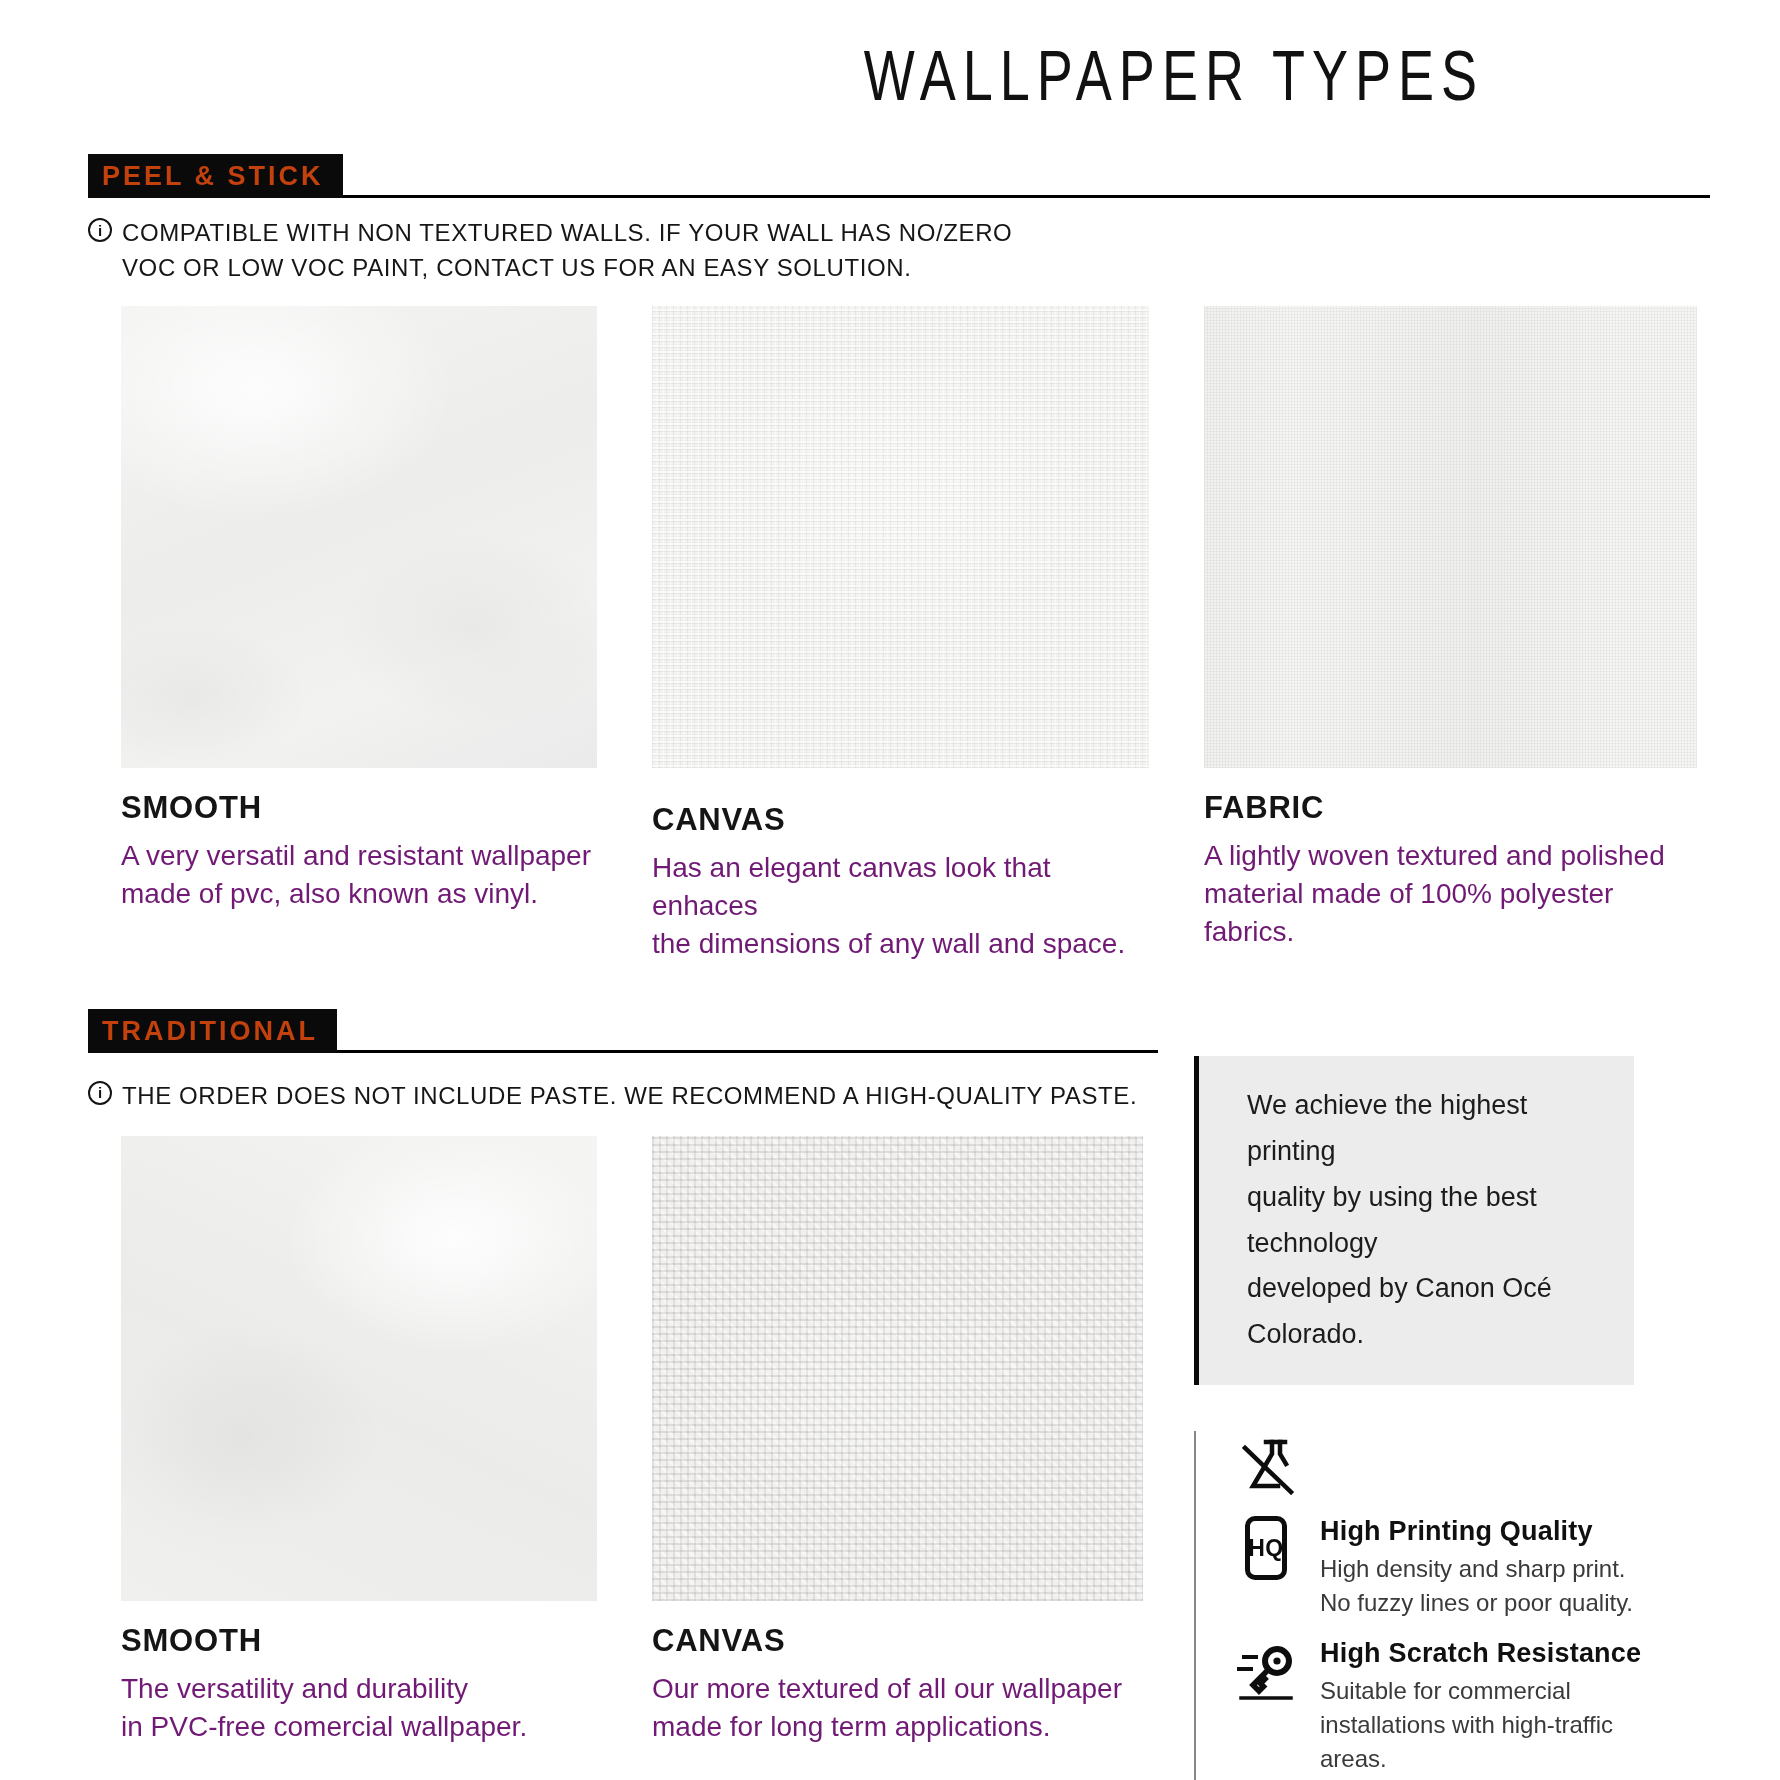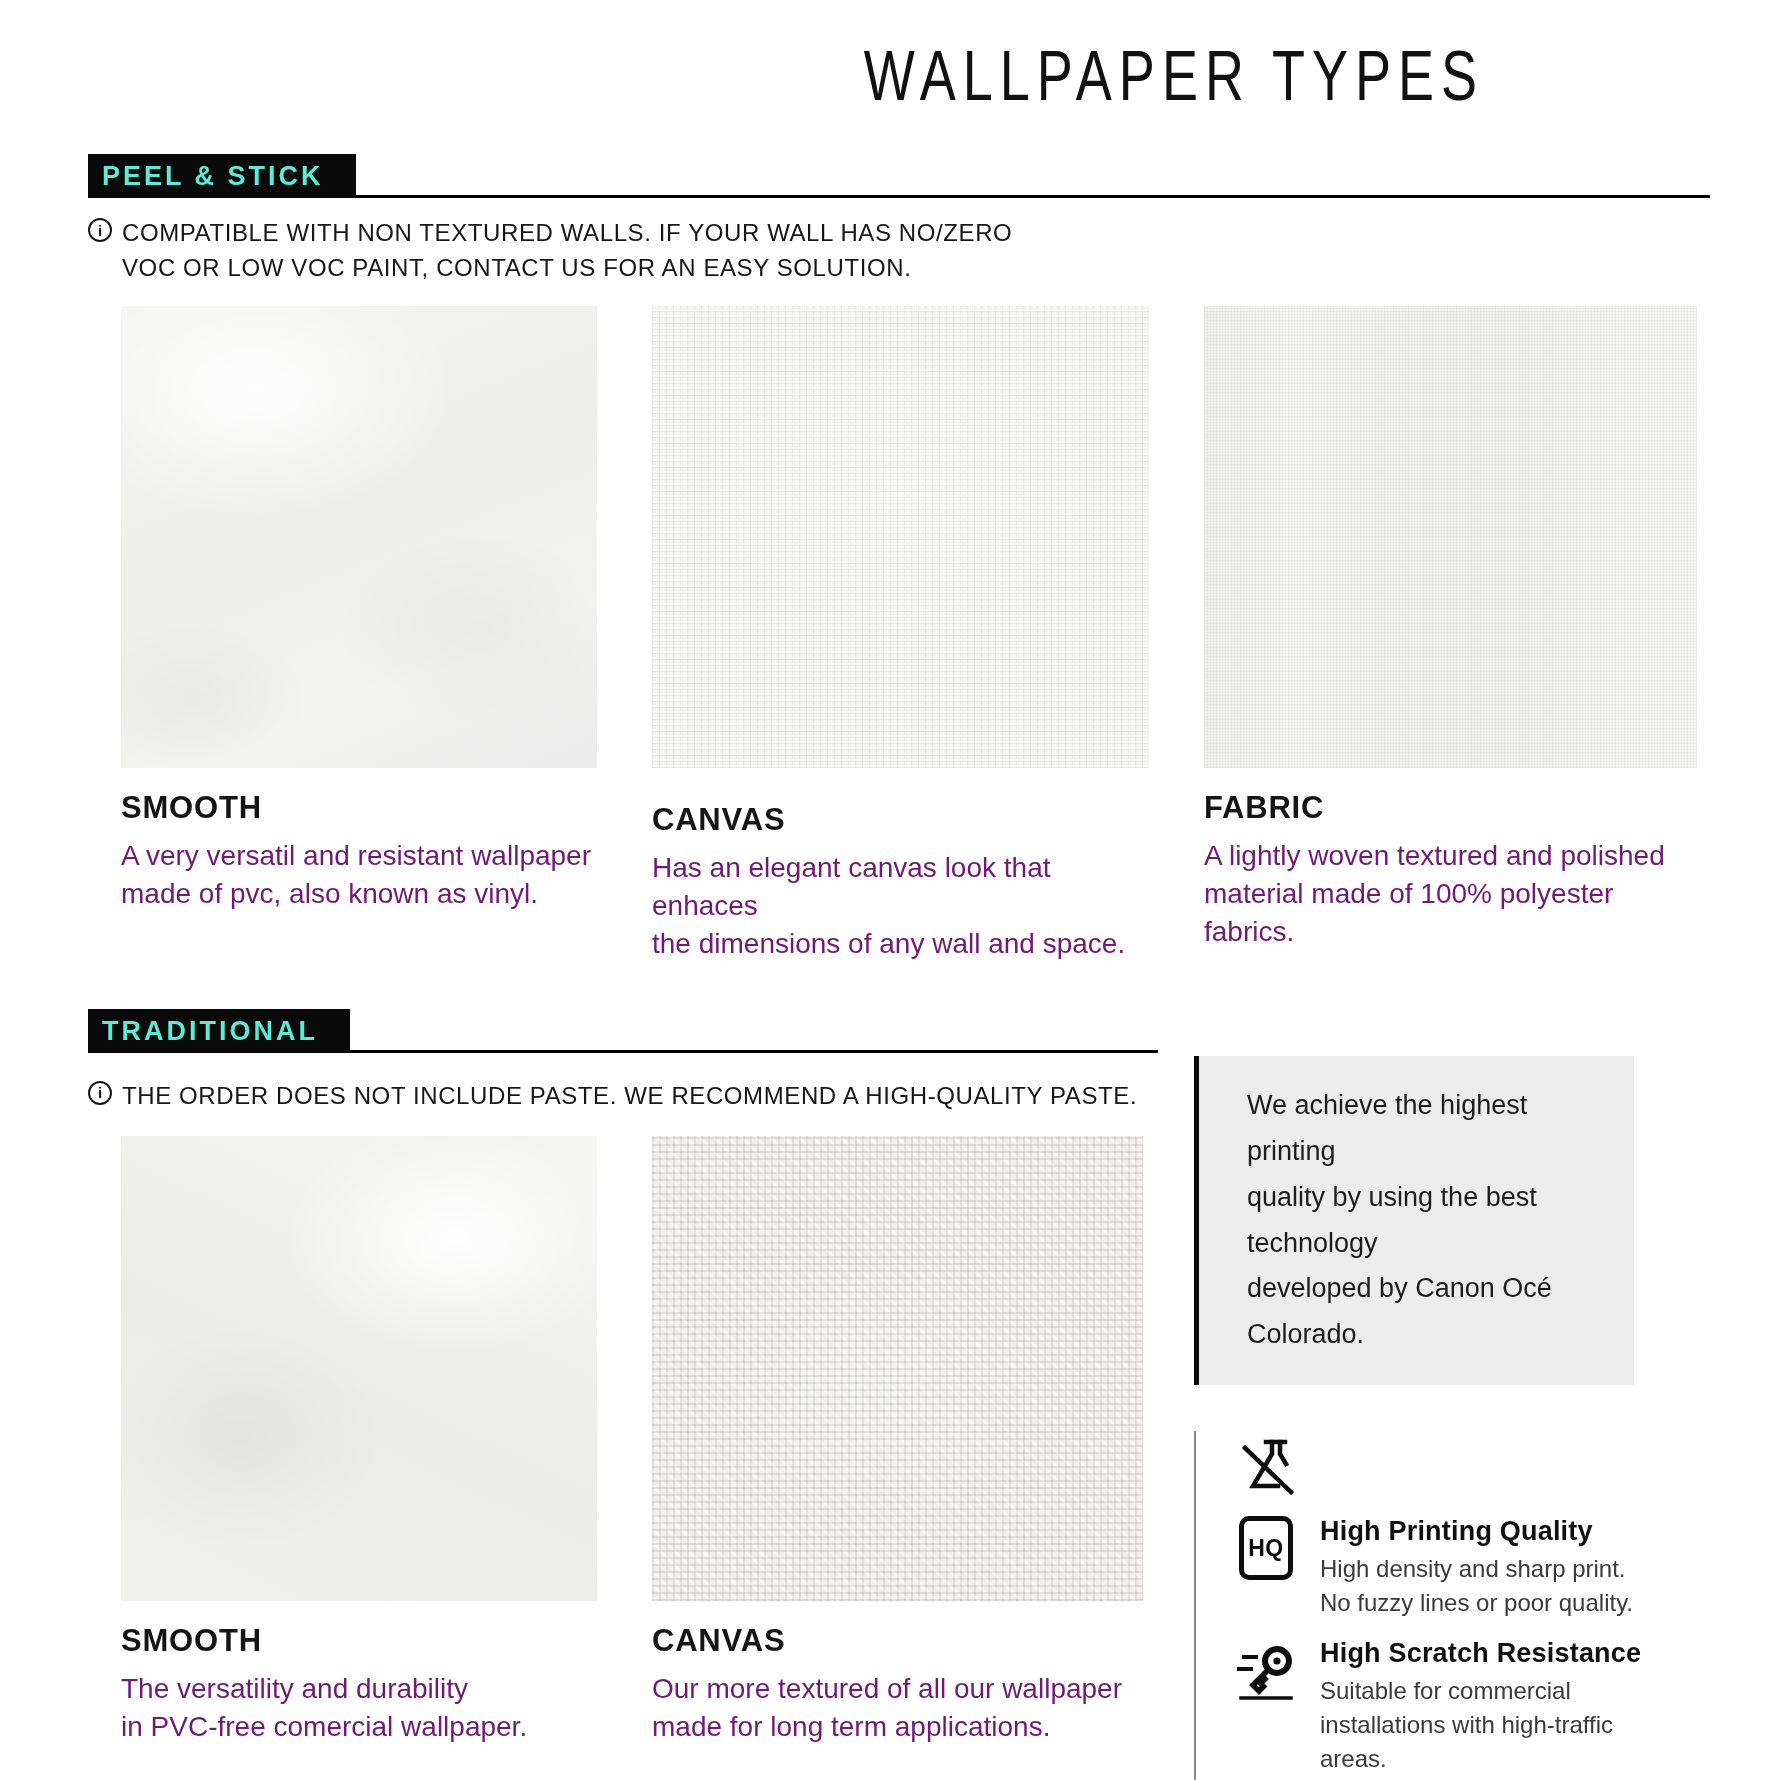"PEEL & STICK" .section-tag { color: #5eead4 -> #c2410c; padding: 7px 32px 6px 14px -> 7px 19px 6px 14px }
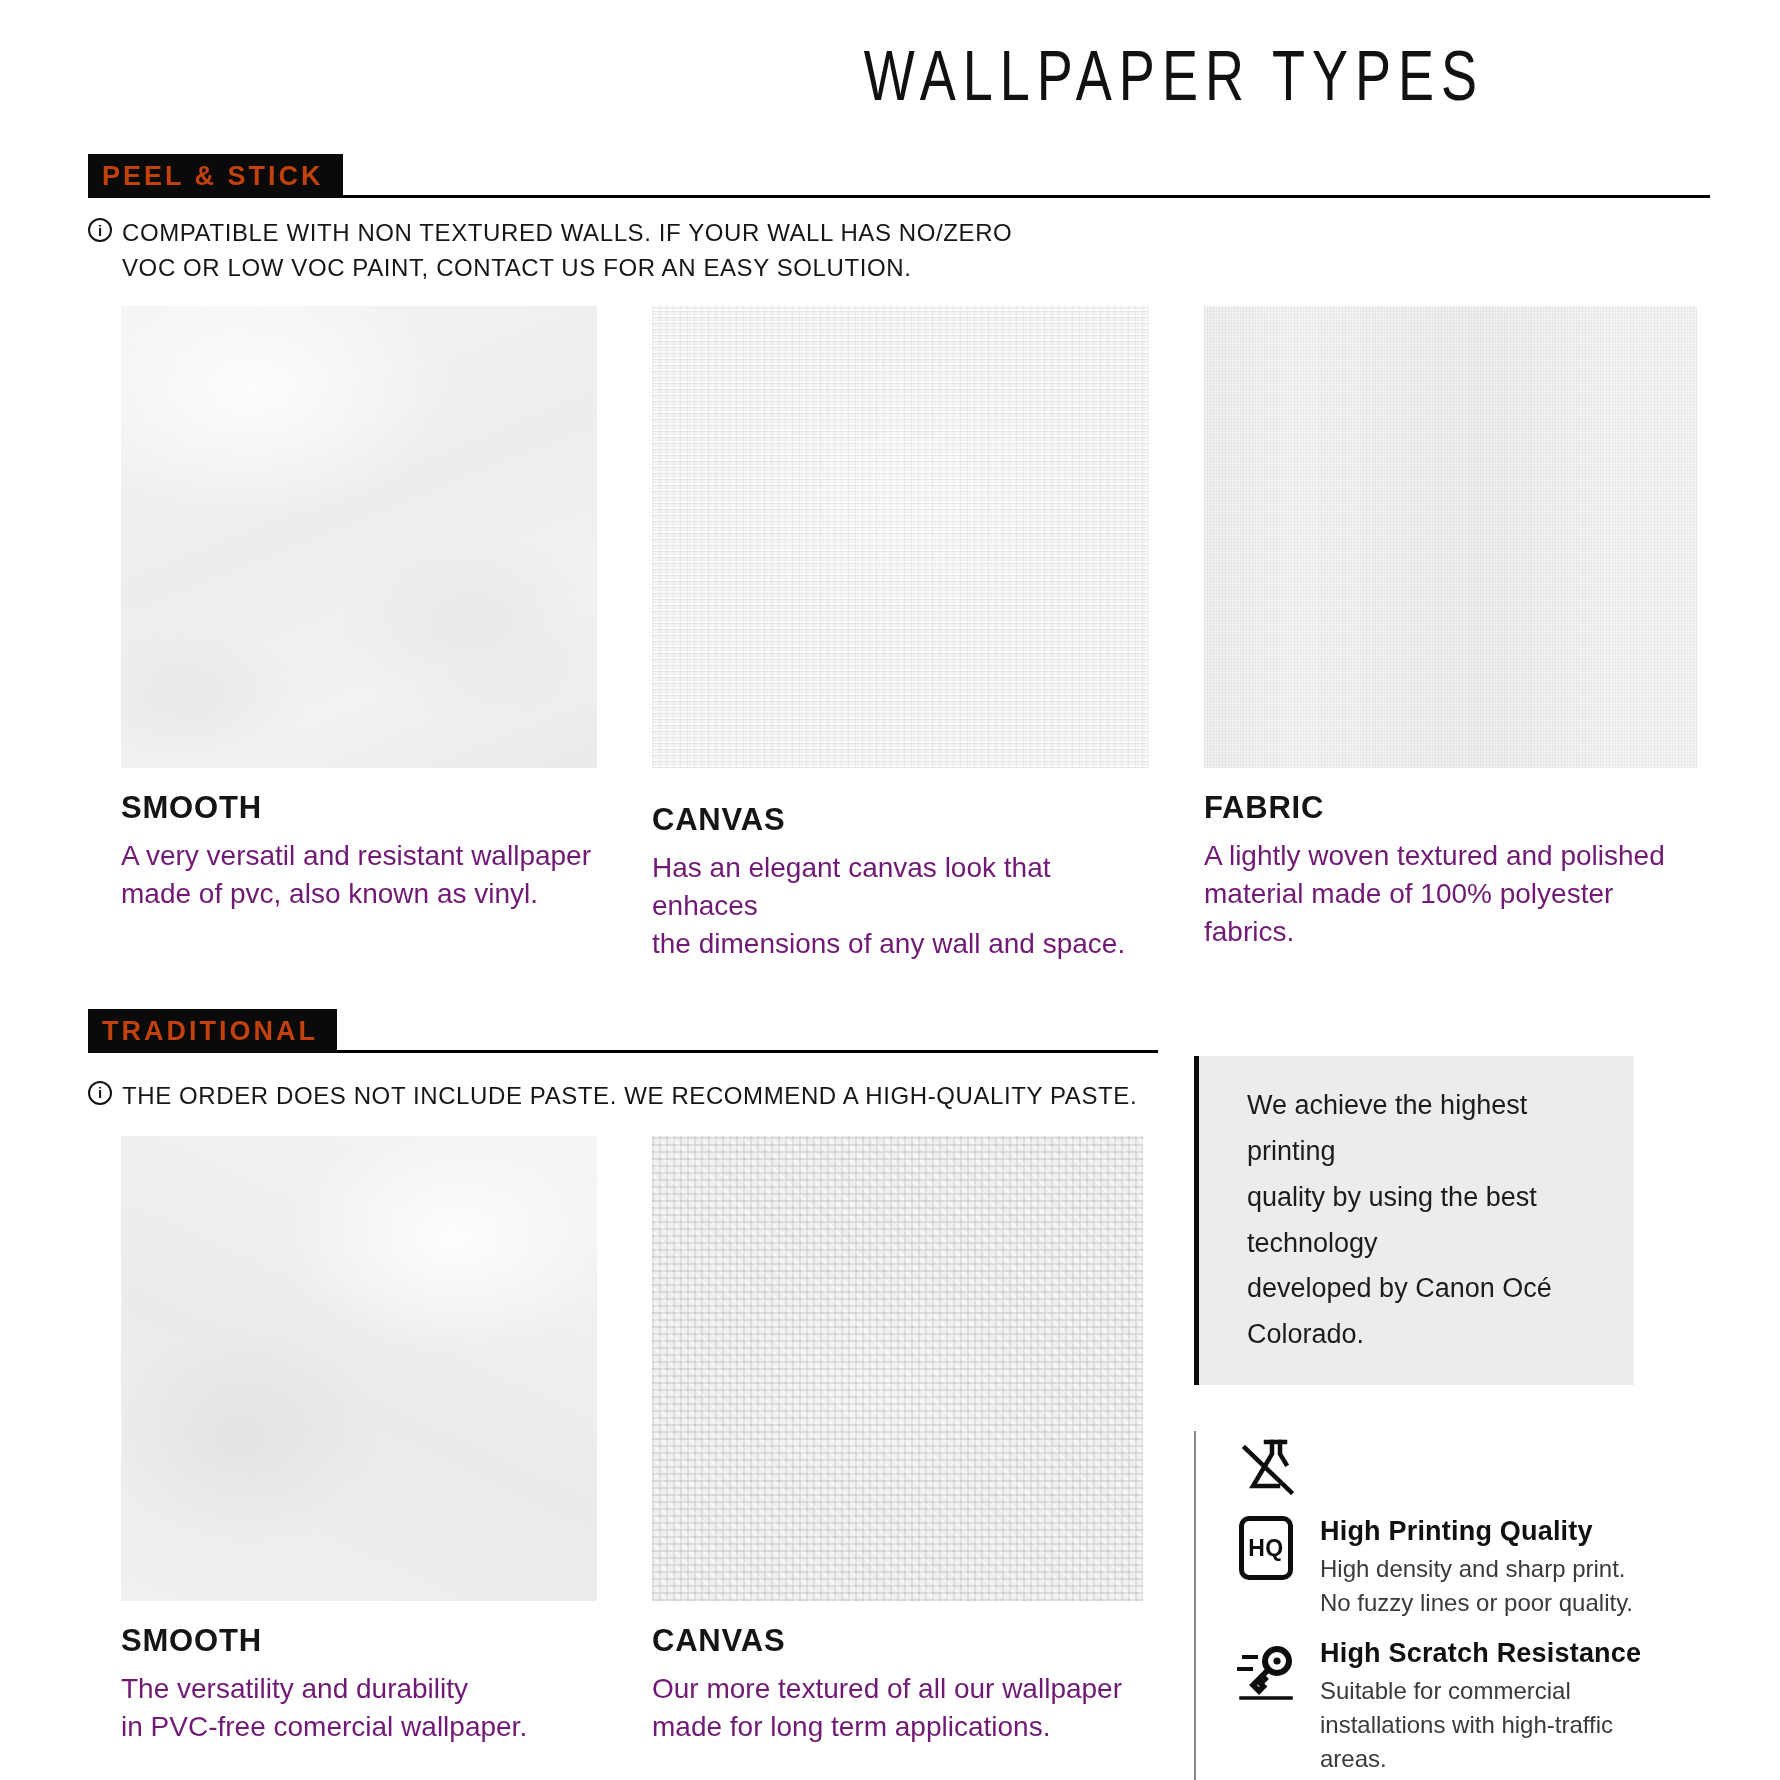"HQ" .hq-box { width: 54px -> 42px }
